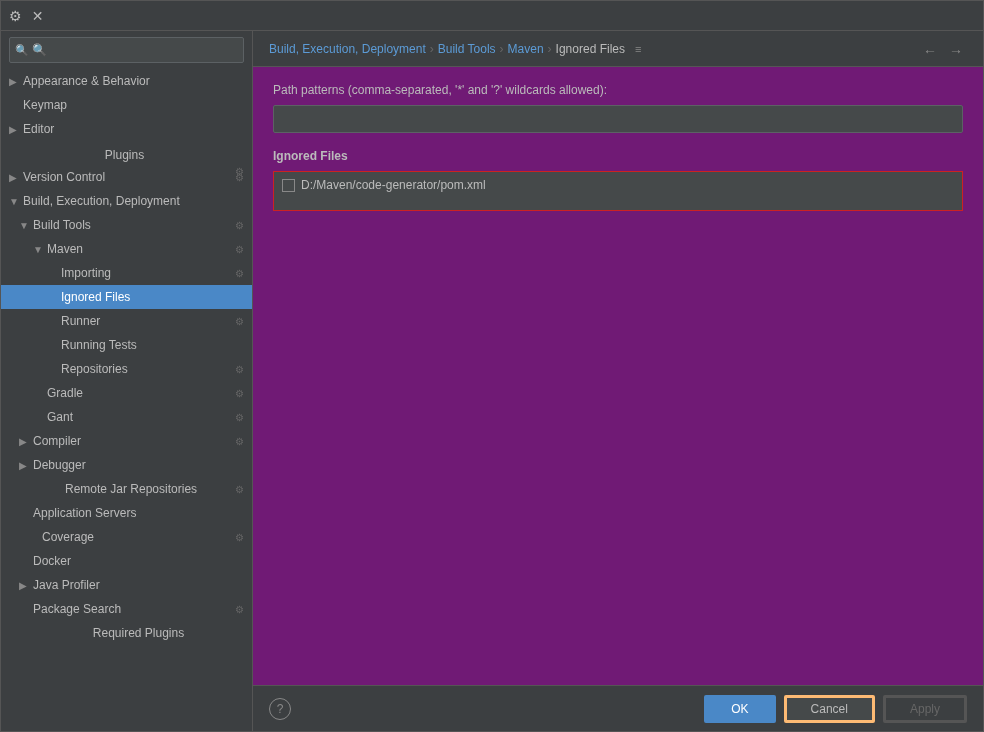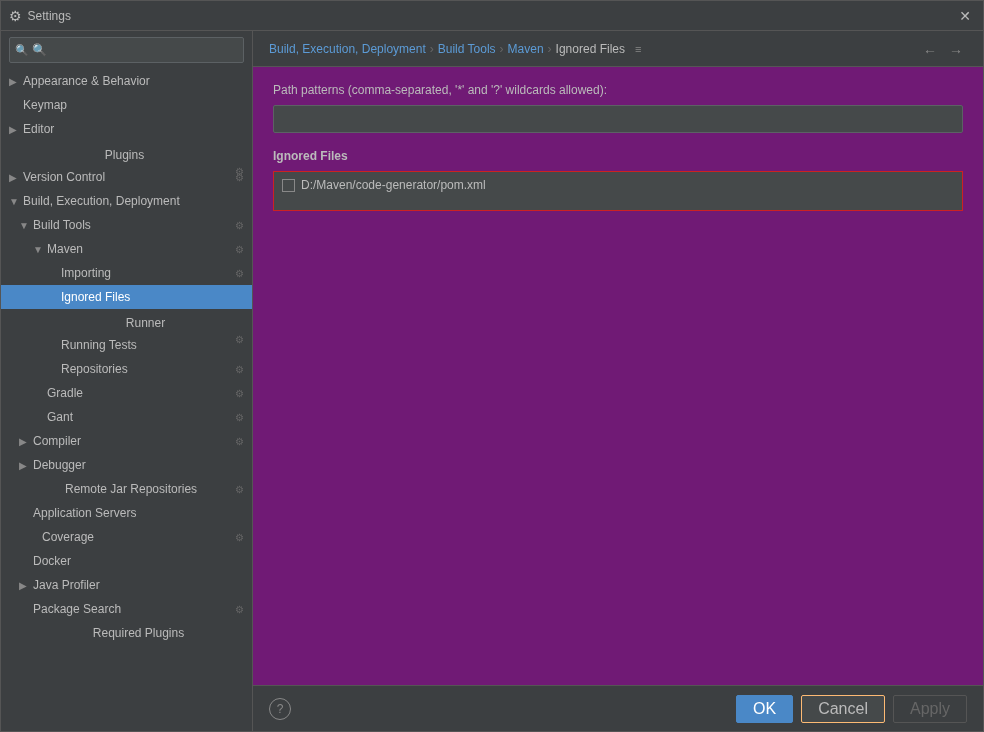"Settings" span.title-bar-text { html: <span>Settings</span> -> none }
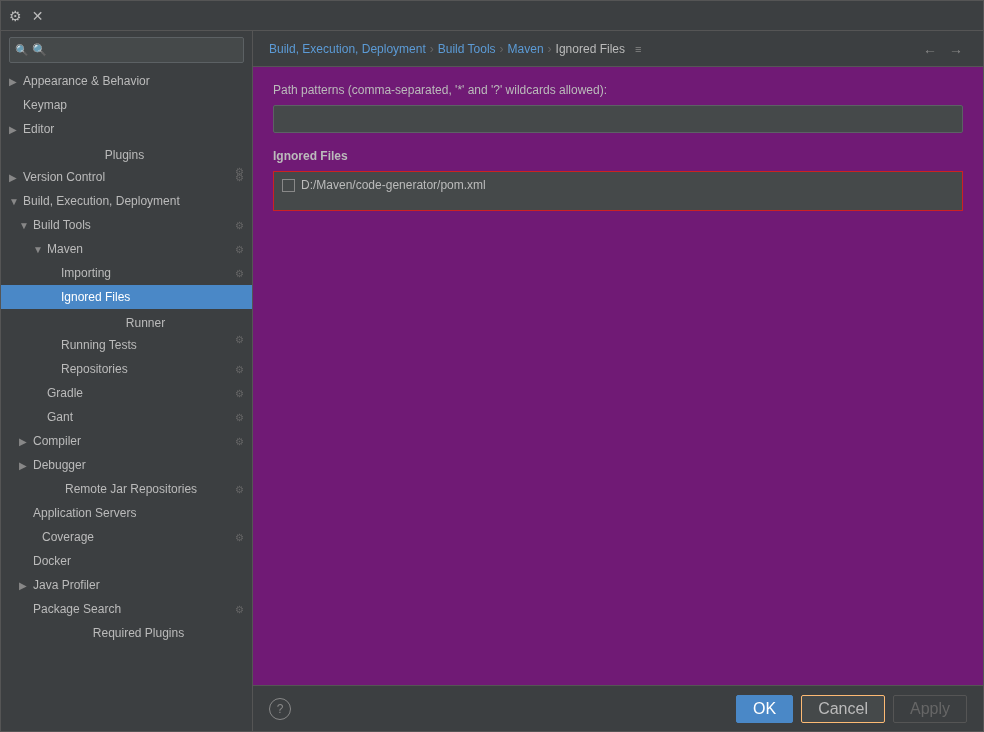"Runner" div.tree-item { flex-direction: column -> none }
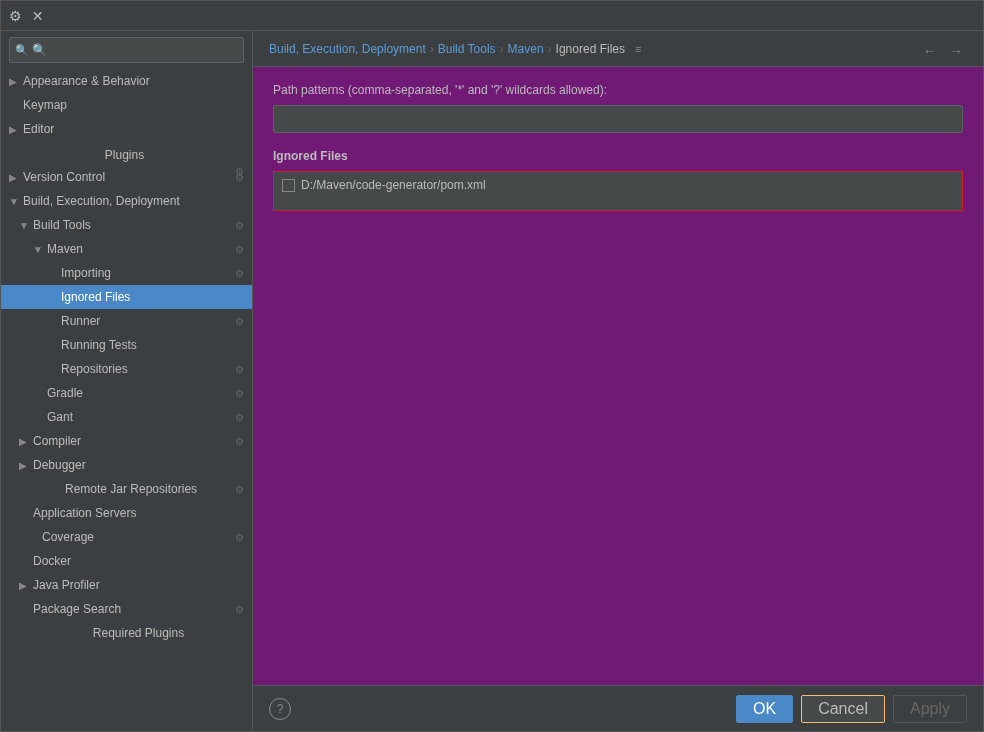"OK" .btn { border: 1px solid #fdba74 -> 3px solid #fdba74; font-size: 16px -> 12px; padding: 0 16px -> 0 24px }
